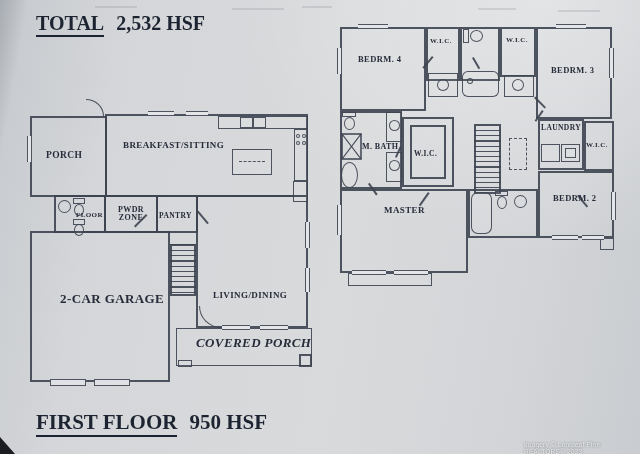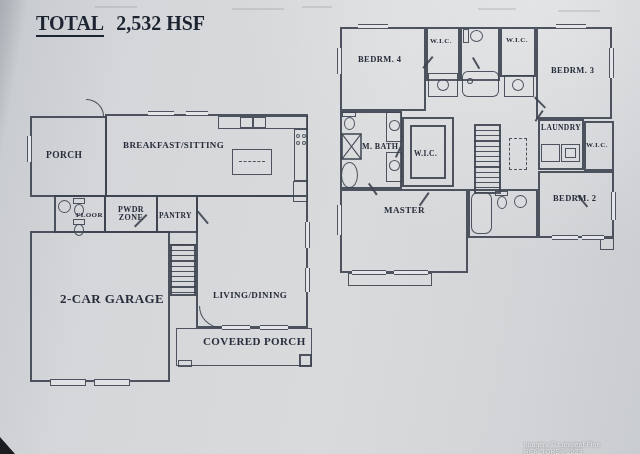"COVERED PORCH" div.lbl { font-size: 11px -> 13px; font-style: none -> italic; left: 203px -> 196px }
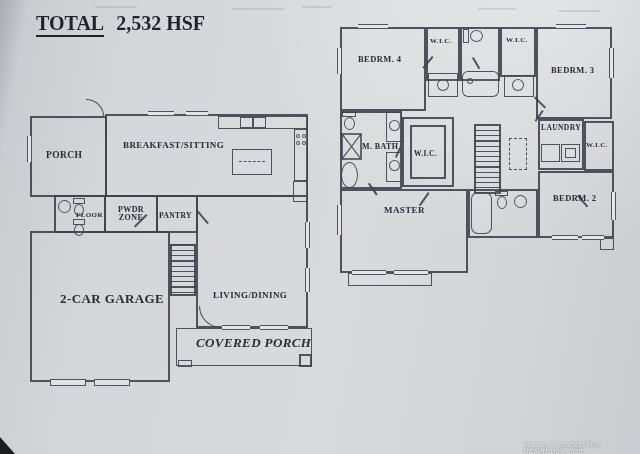"FIRST FLOOR 950 HSF" div.title { html: none -> <div> <span>FIRST FLOOR</span><span>950 HSF</span> </div> }
